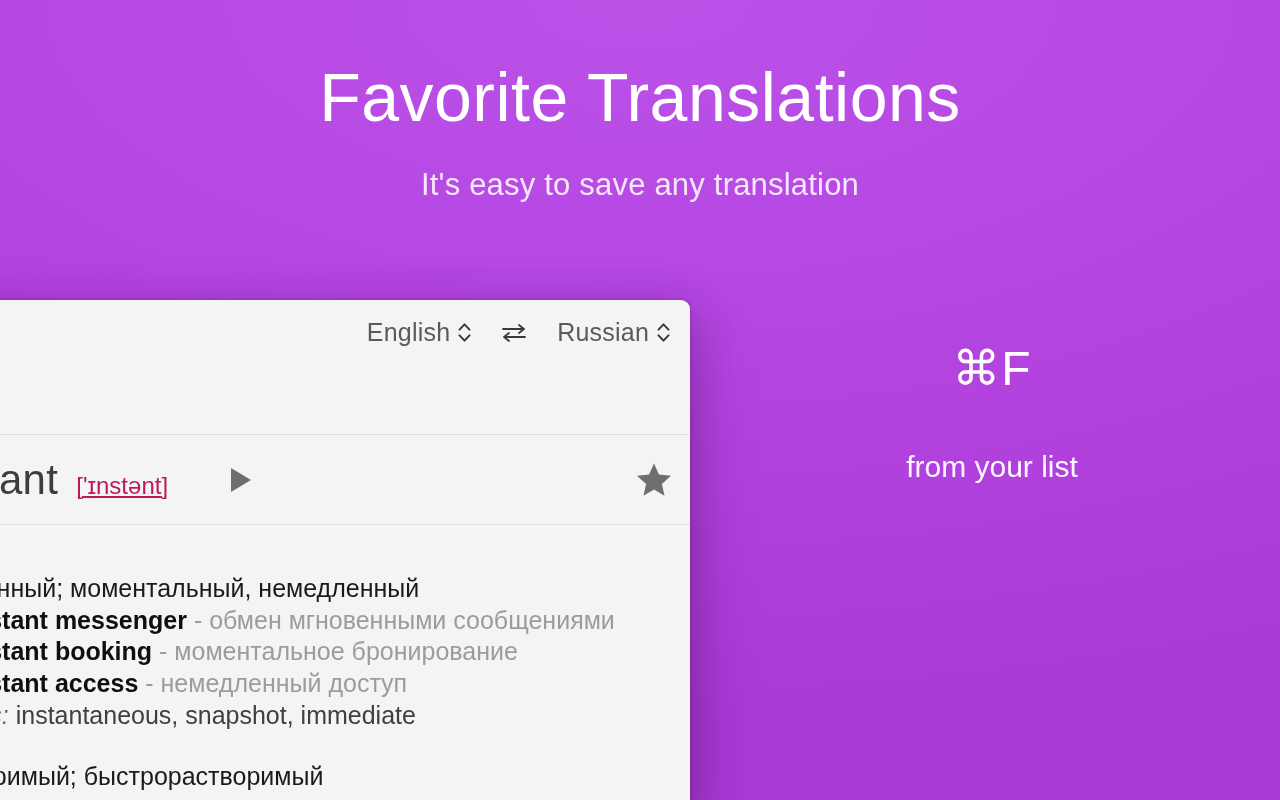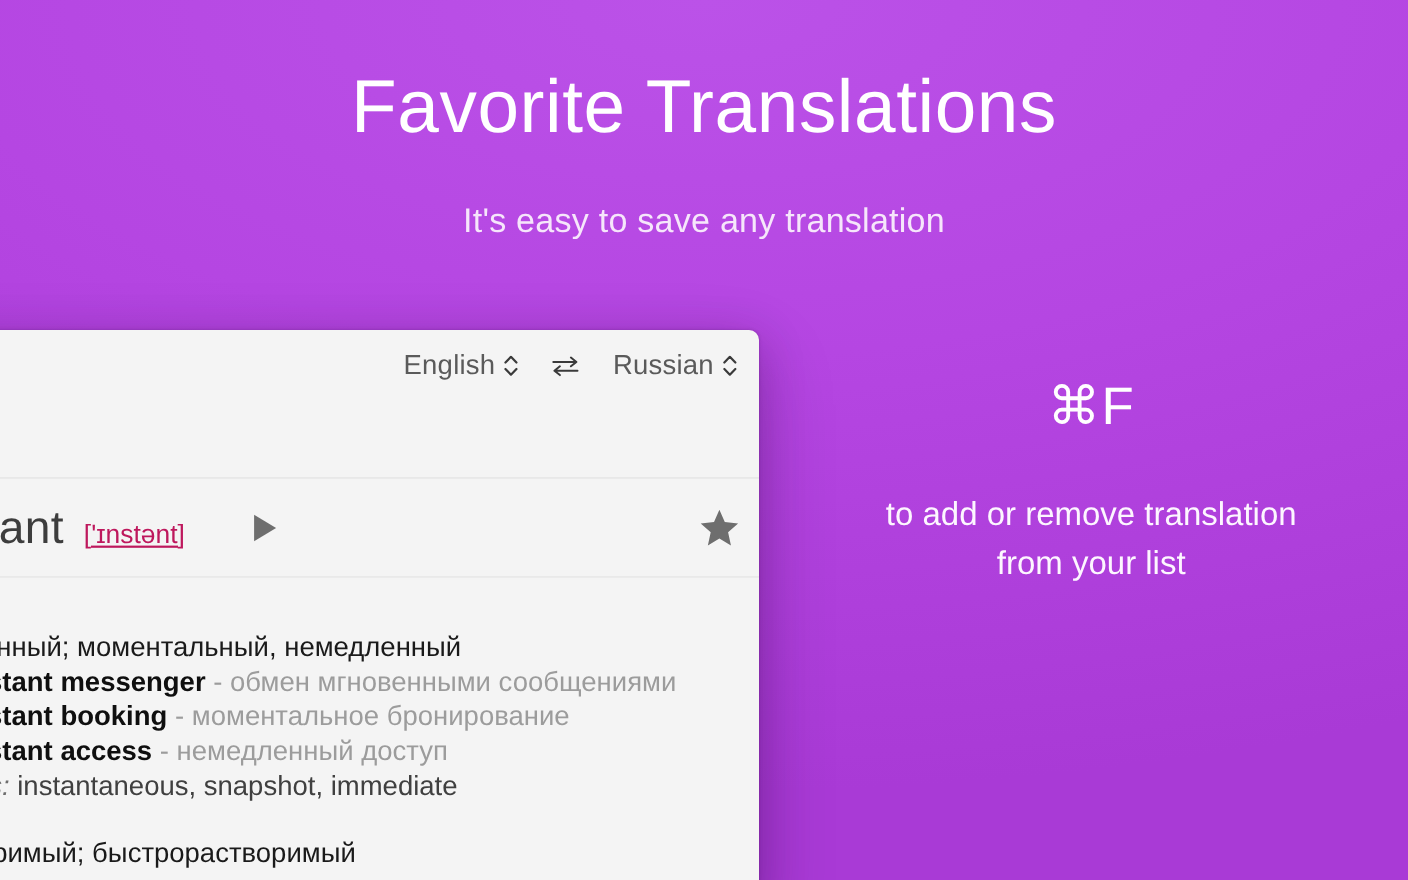"It's easy to save any" .hero-subtitle { margin: 18px -> 2px }
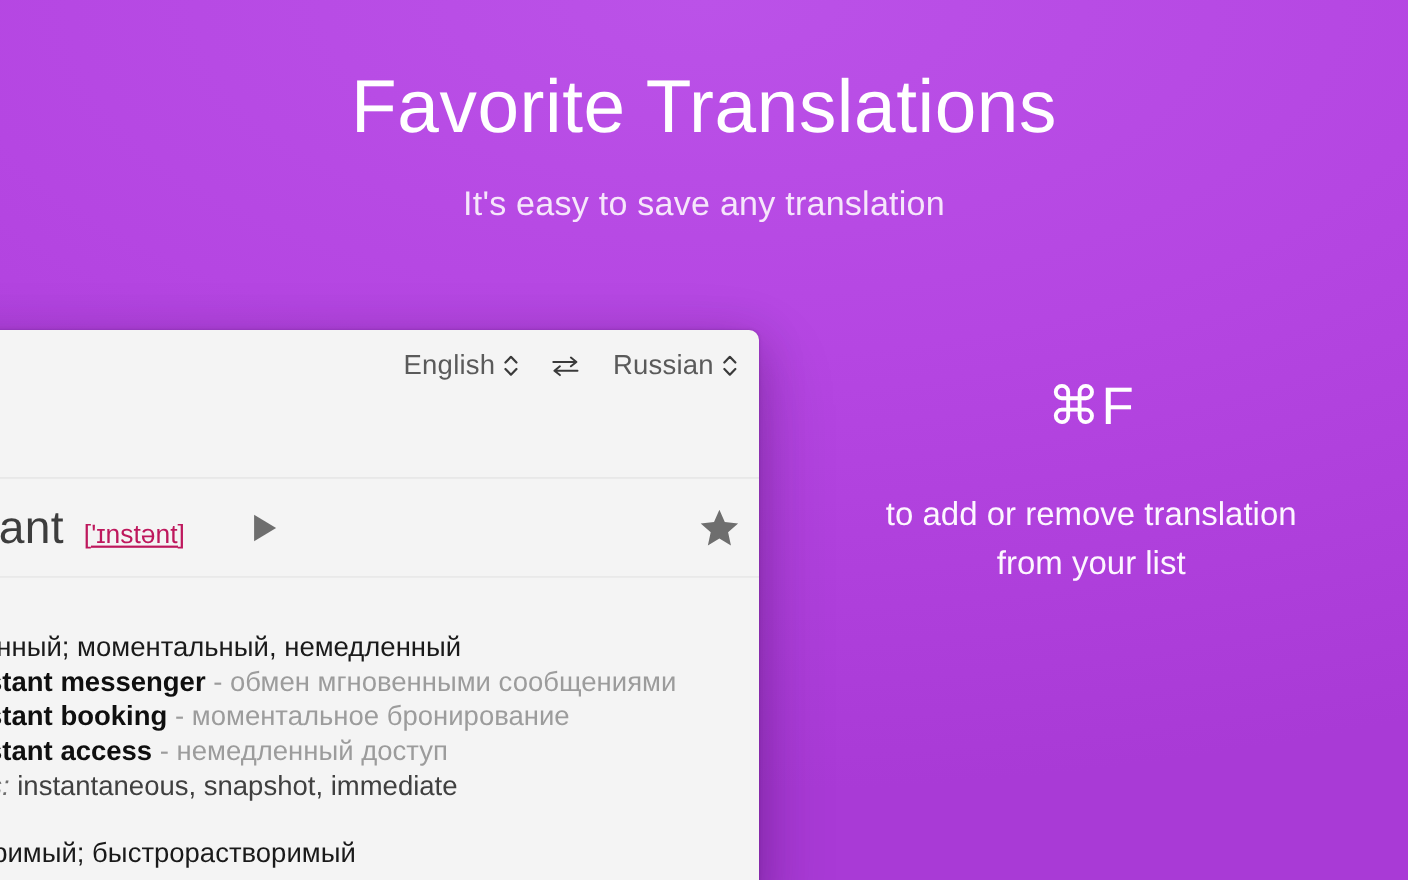"to add or remove translation" div { html: <div>to add or remove translation</div> -> none }
